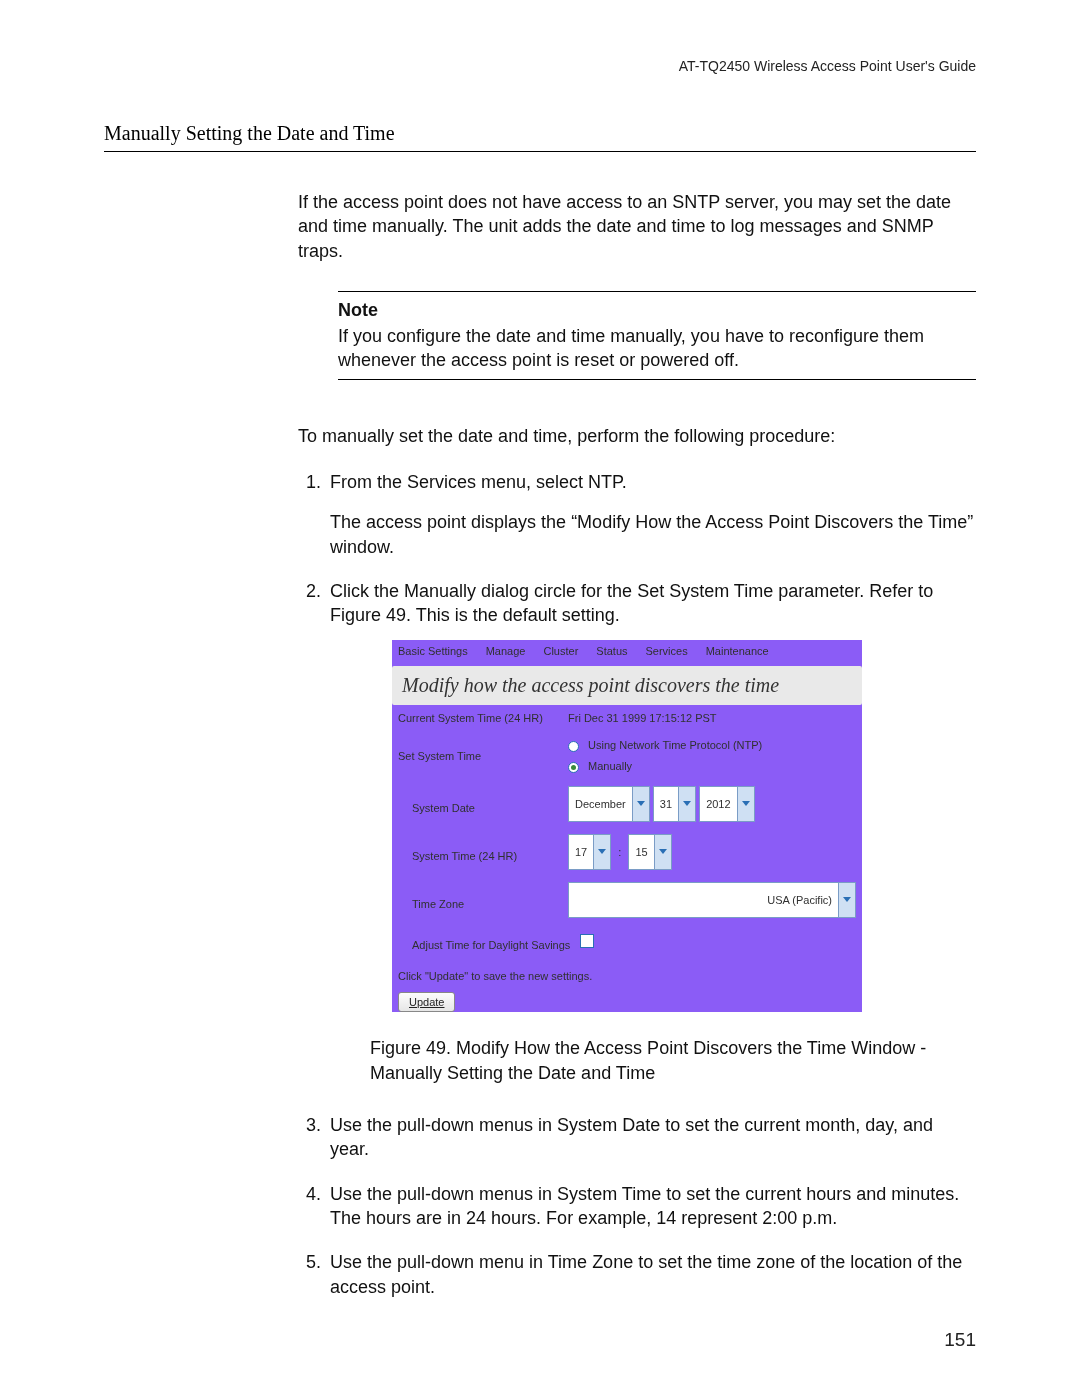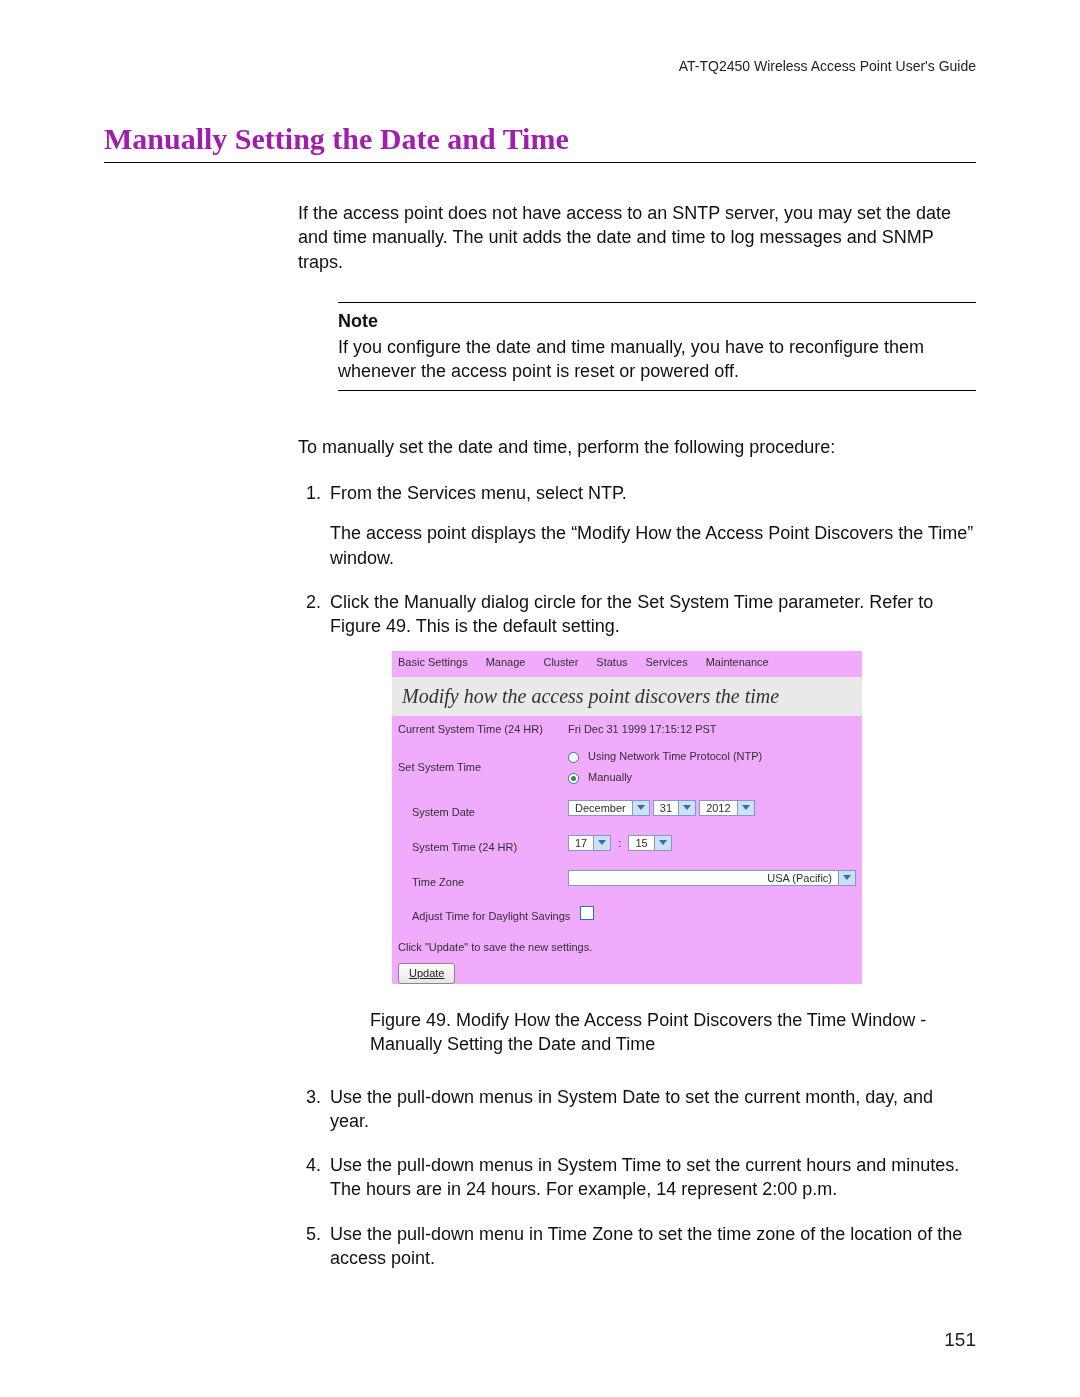"Manually Setting the Date and" .h1 { color: #a21caf -> #000000; font-size: 30px -> 20px; font-weight: bold -> normal }
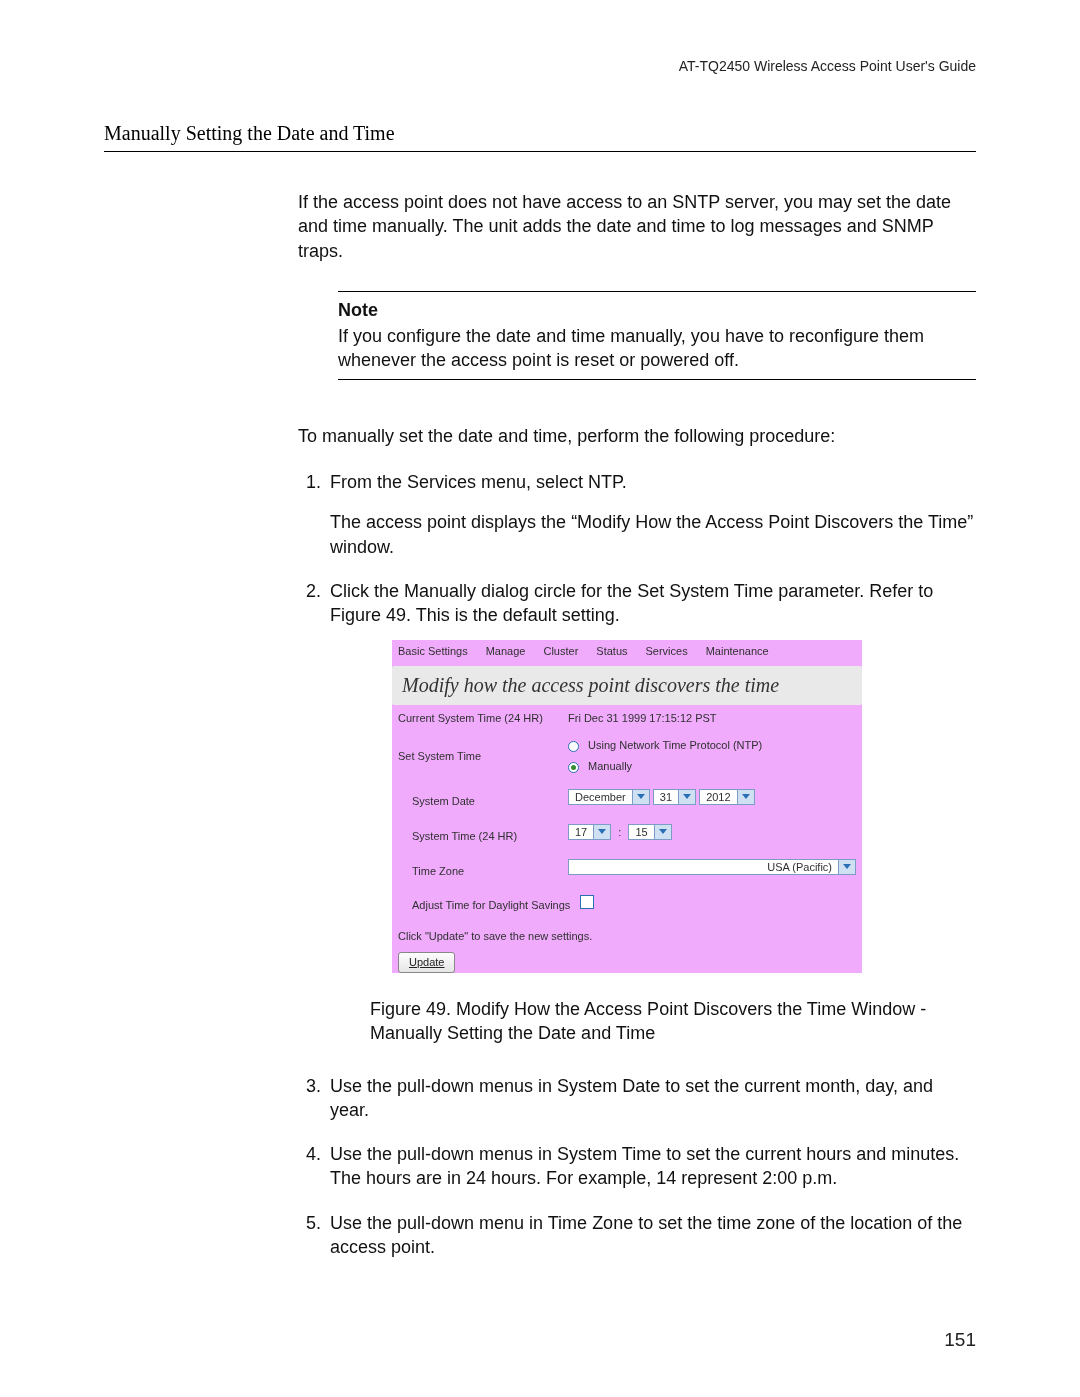"Basic Settings" .ui-shot { background: #f0abfc -> #8b5cf6 }
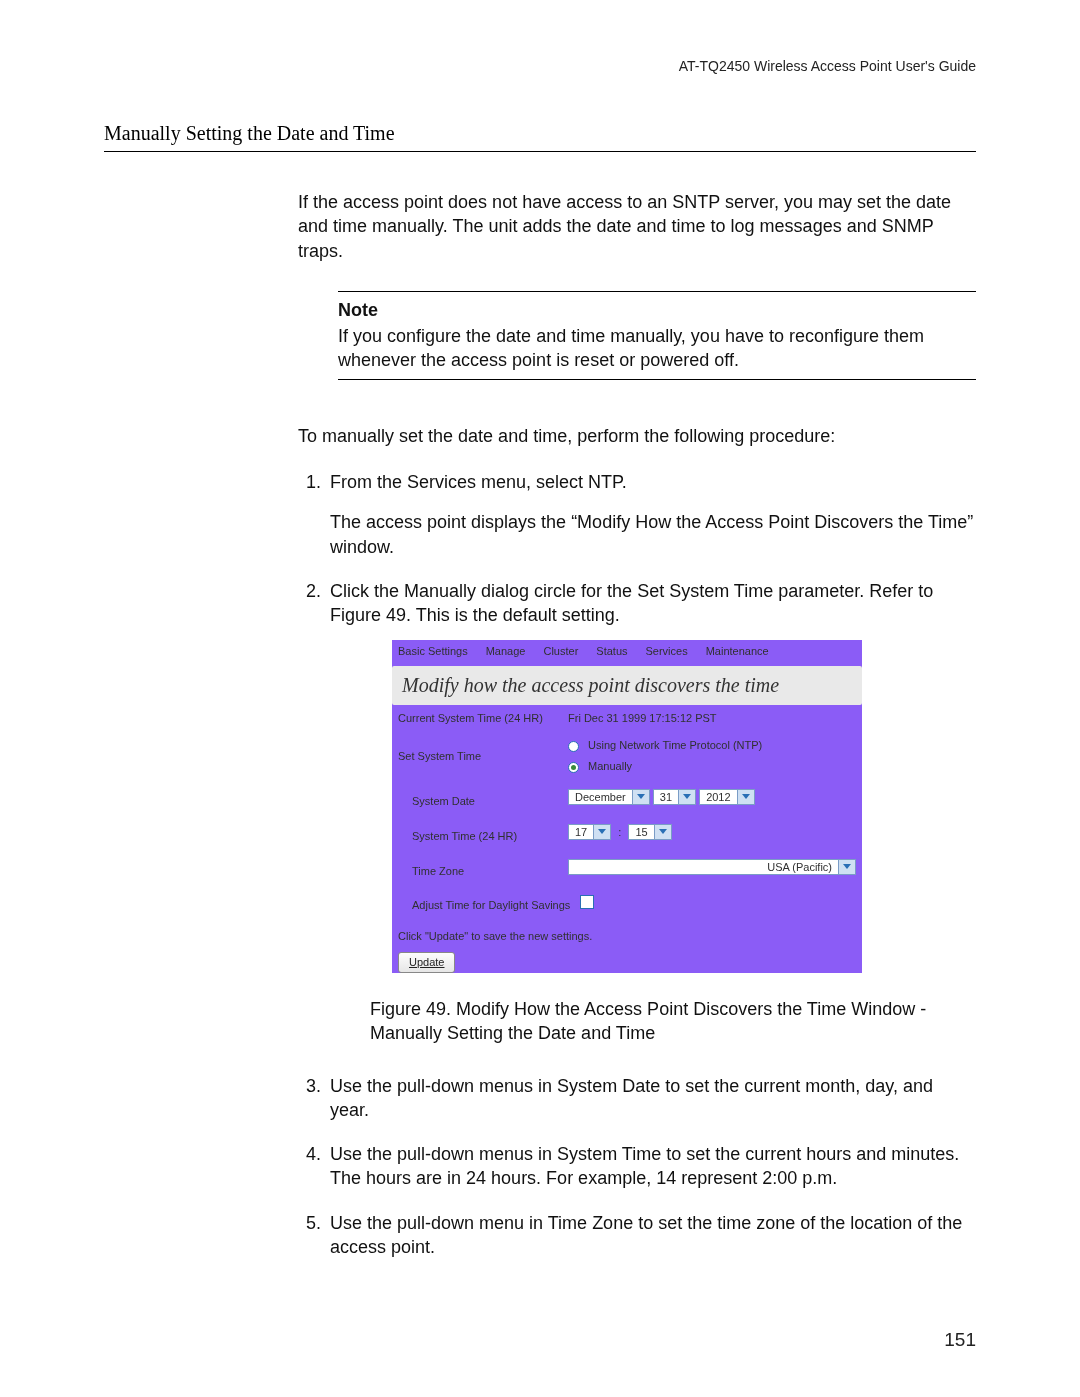"December" .dd { height: 16px -> 36px }
